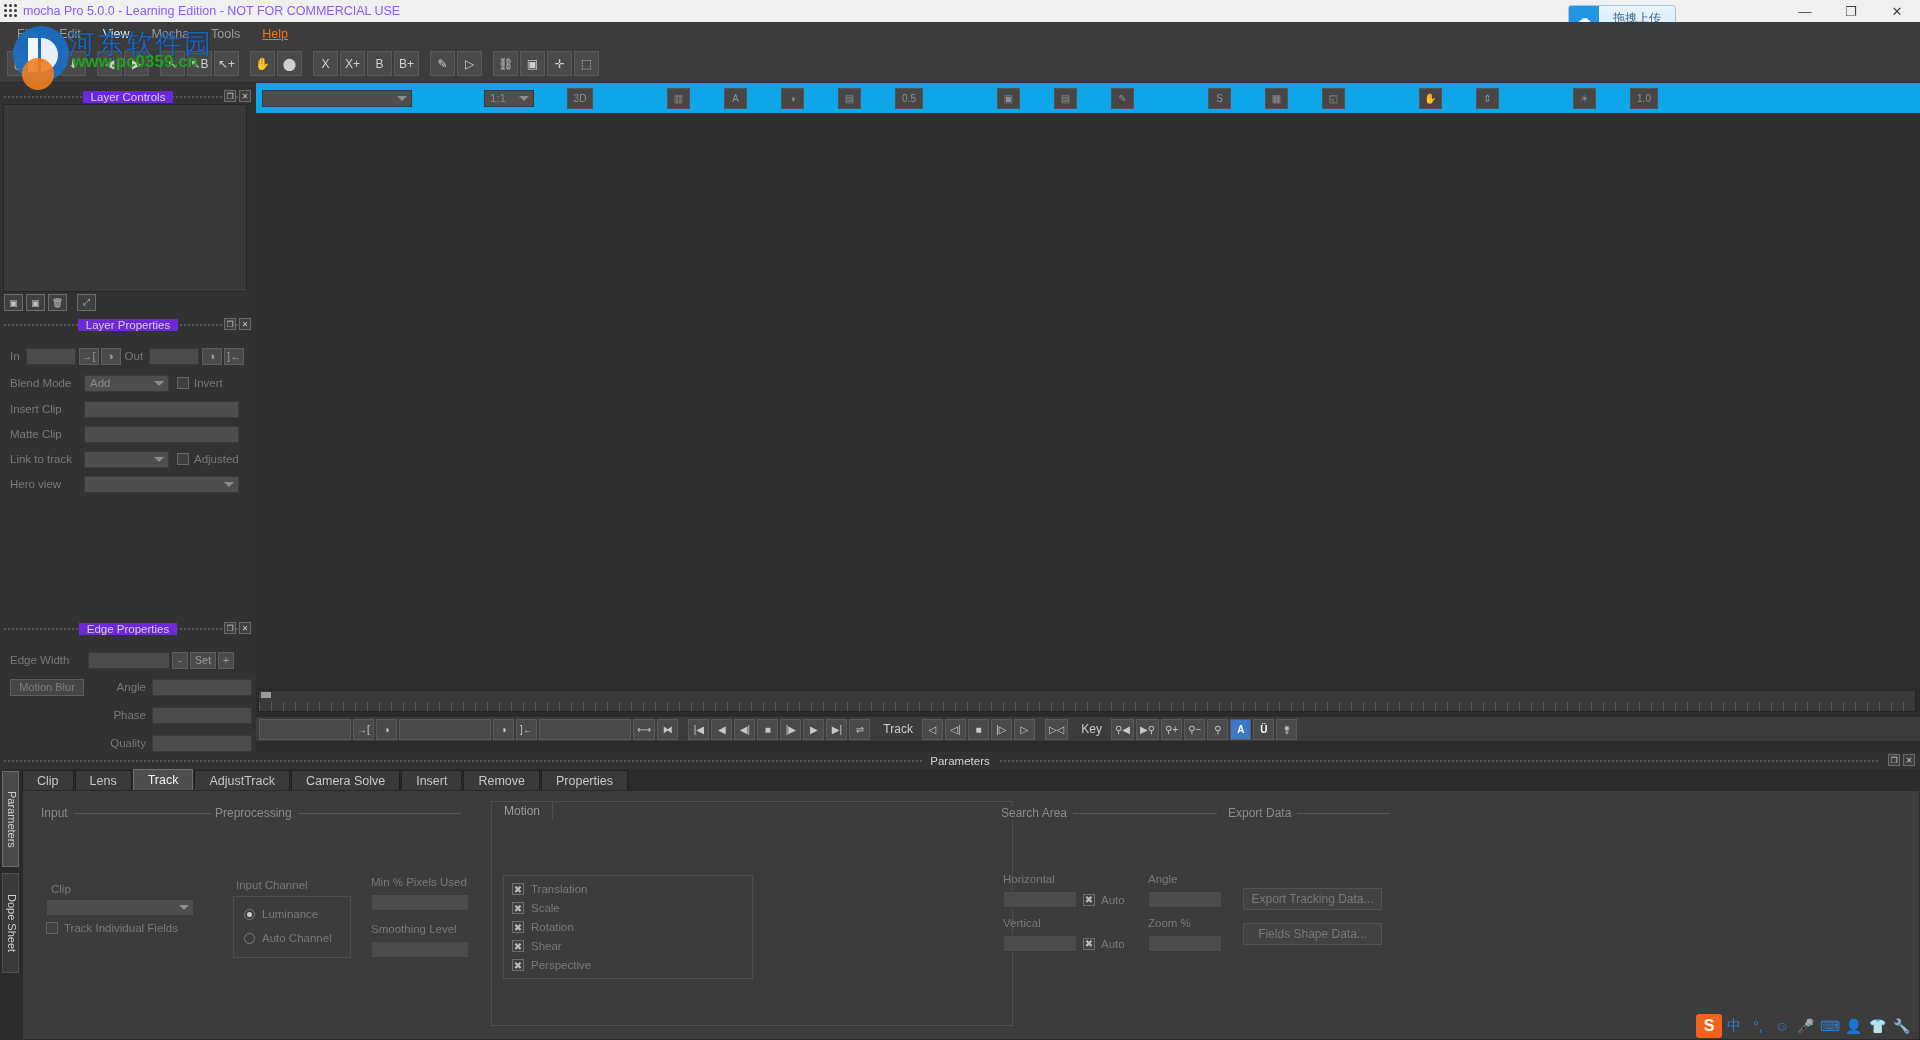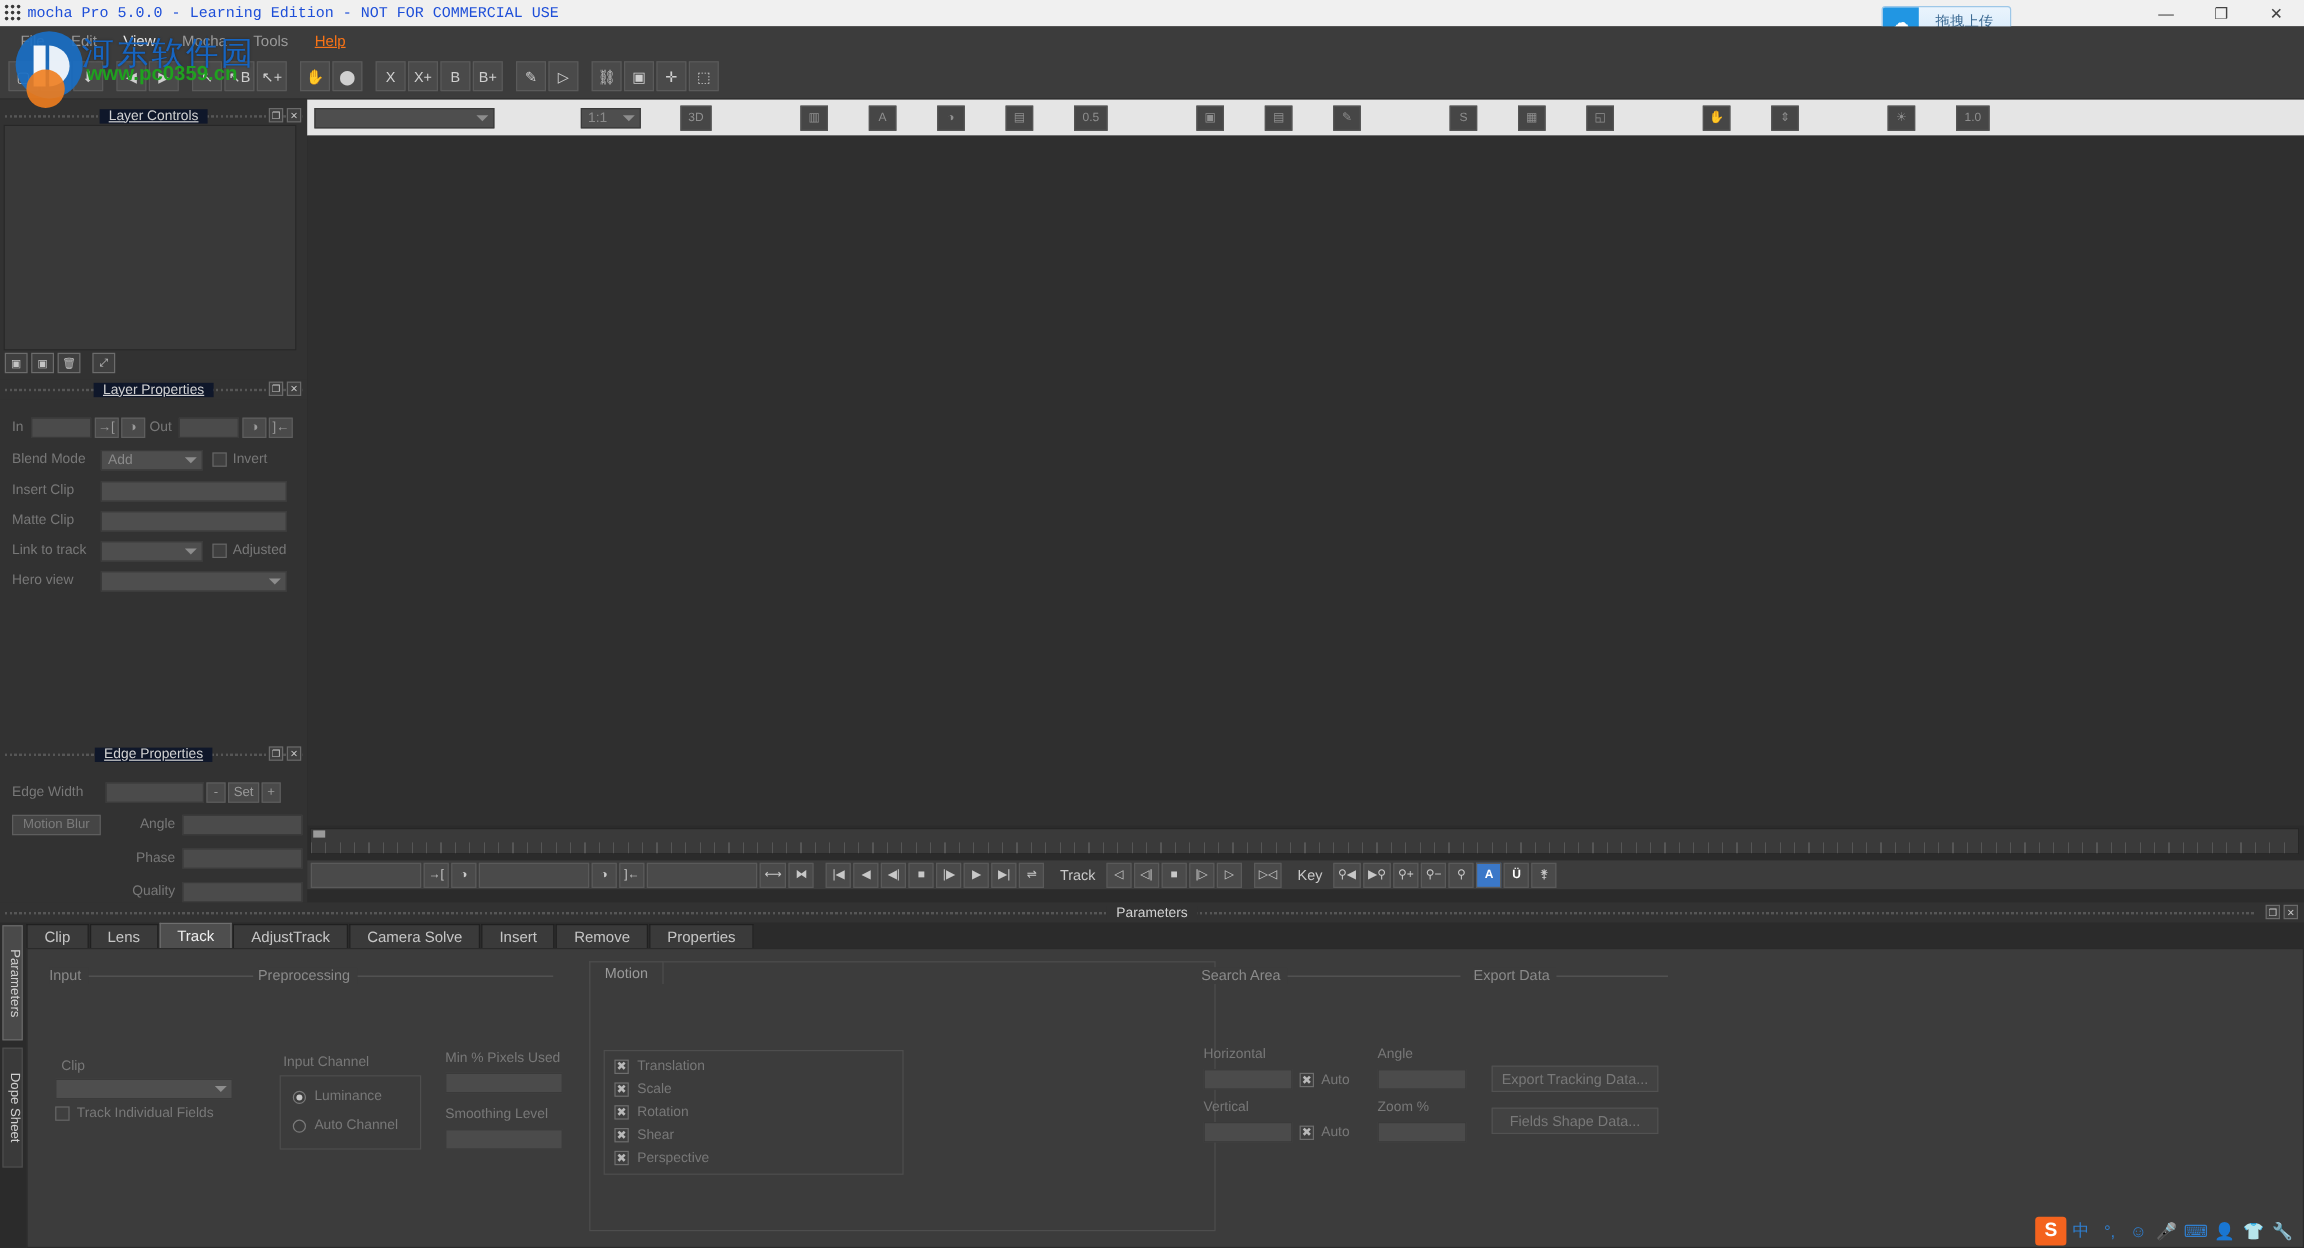"mocha Pro 5.0.0 - Learning" #title-text { color: #1d4ed8 -> #8b5cf6; font-family: Liberation Mono, monospace -> none }
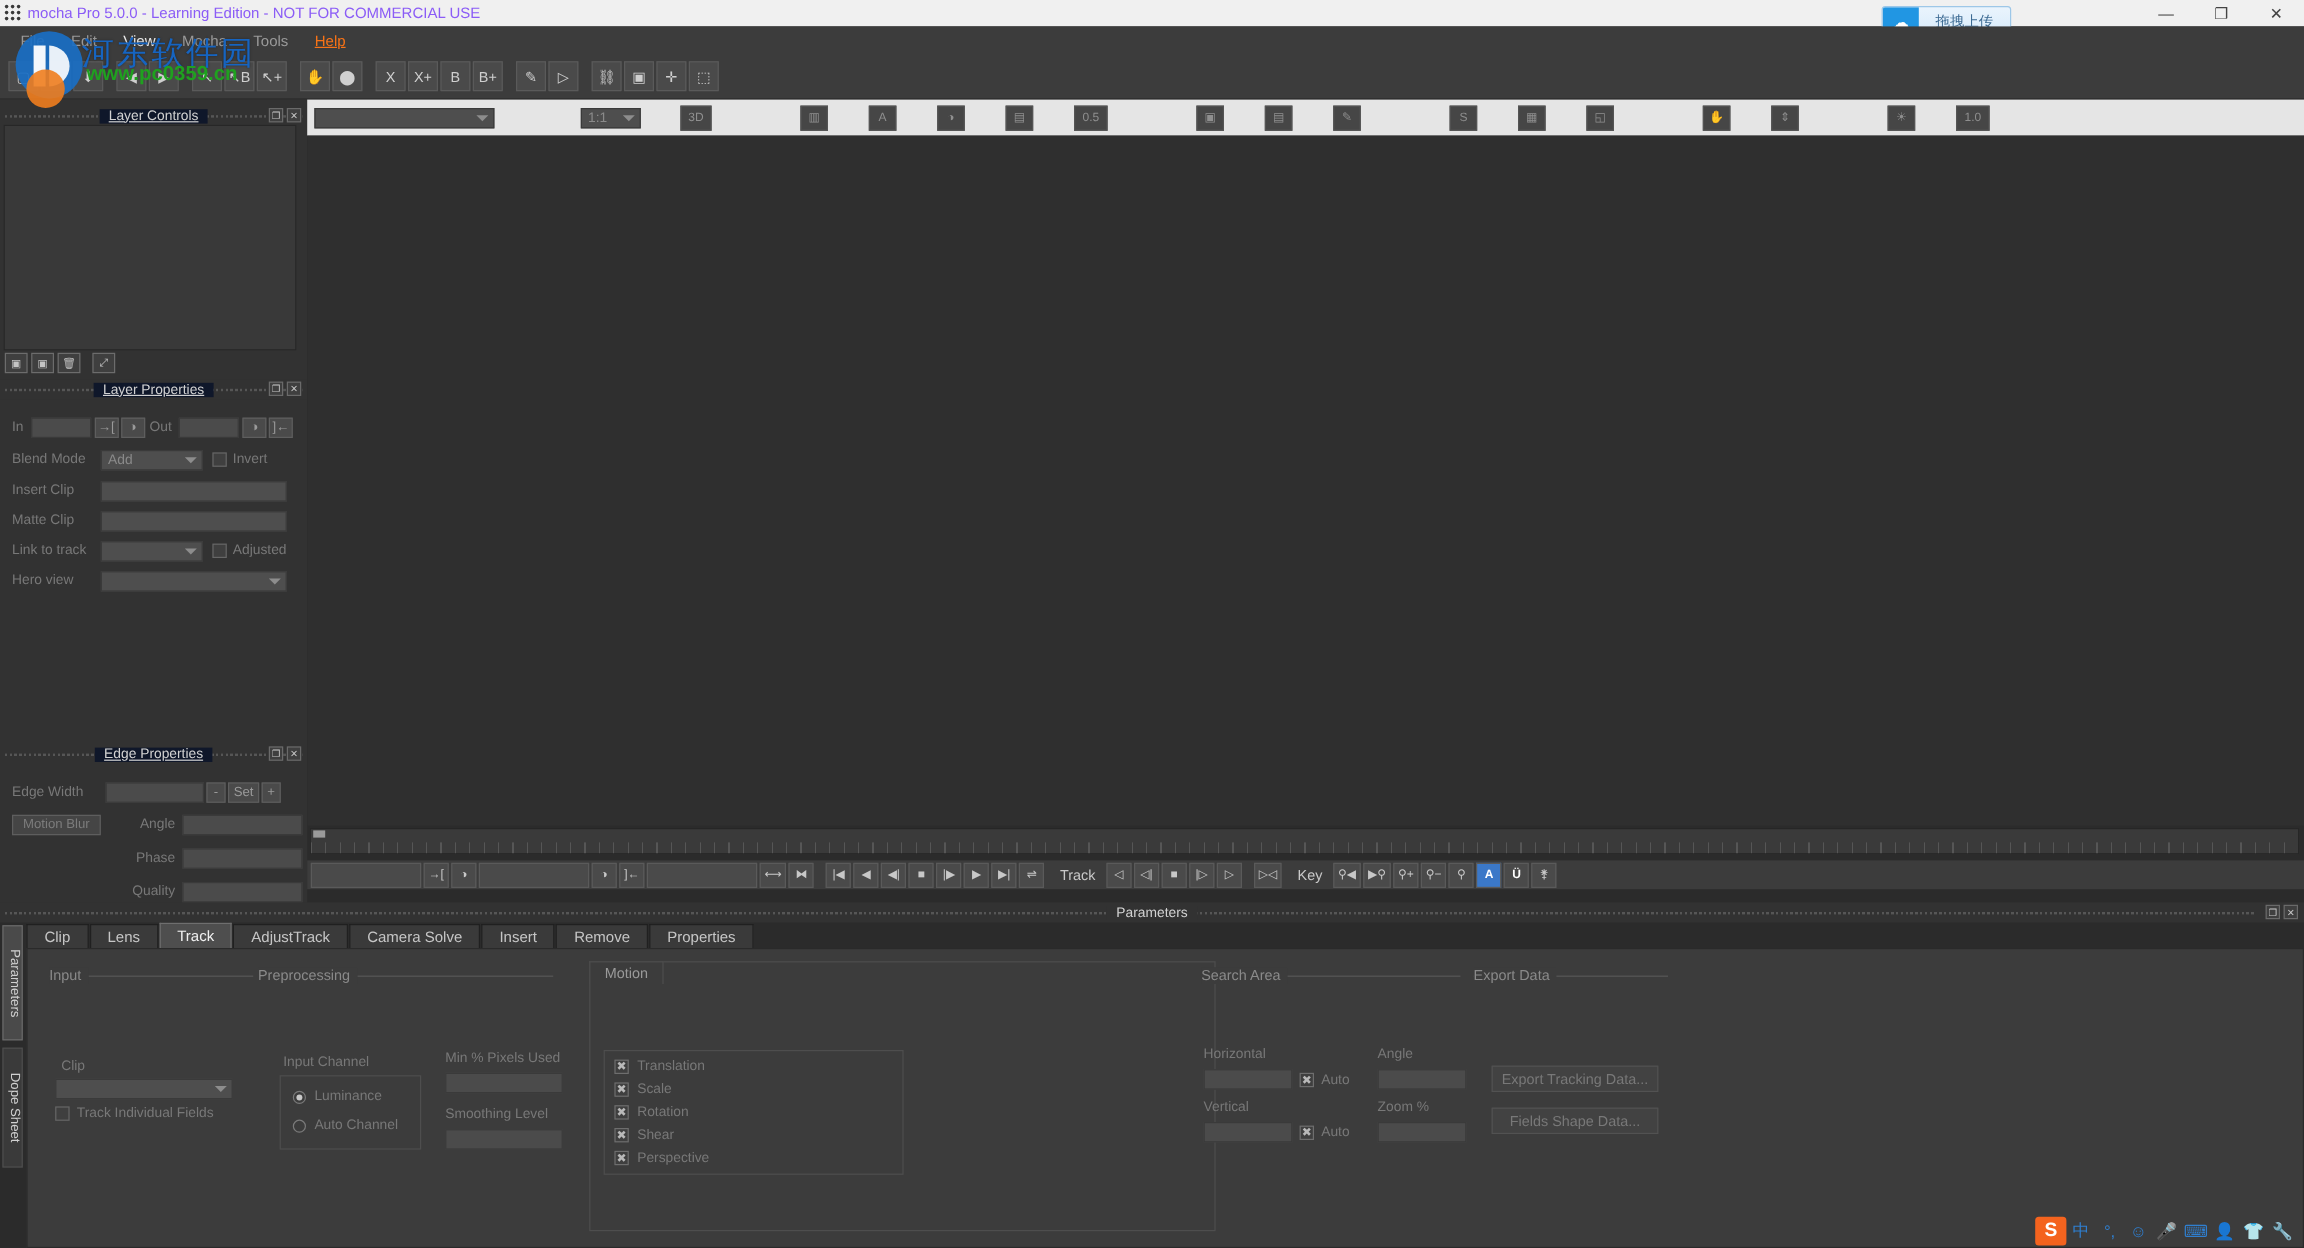"Layer Controls" .panel-hdr .ttl { background: #0f172a -> #6d28d9; text-decoration: underline -> none }
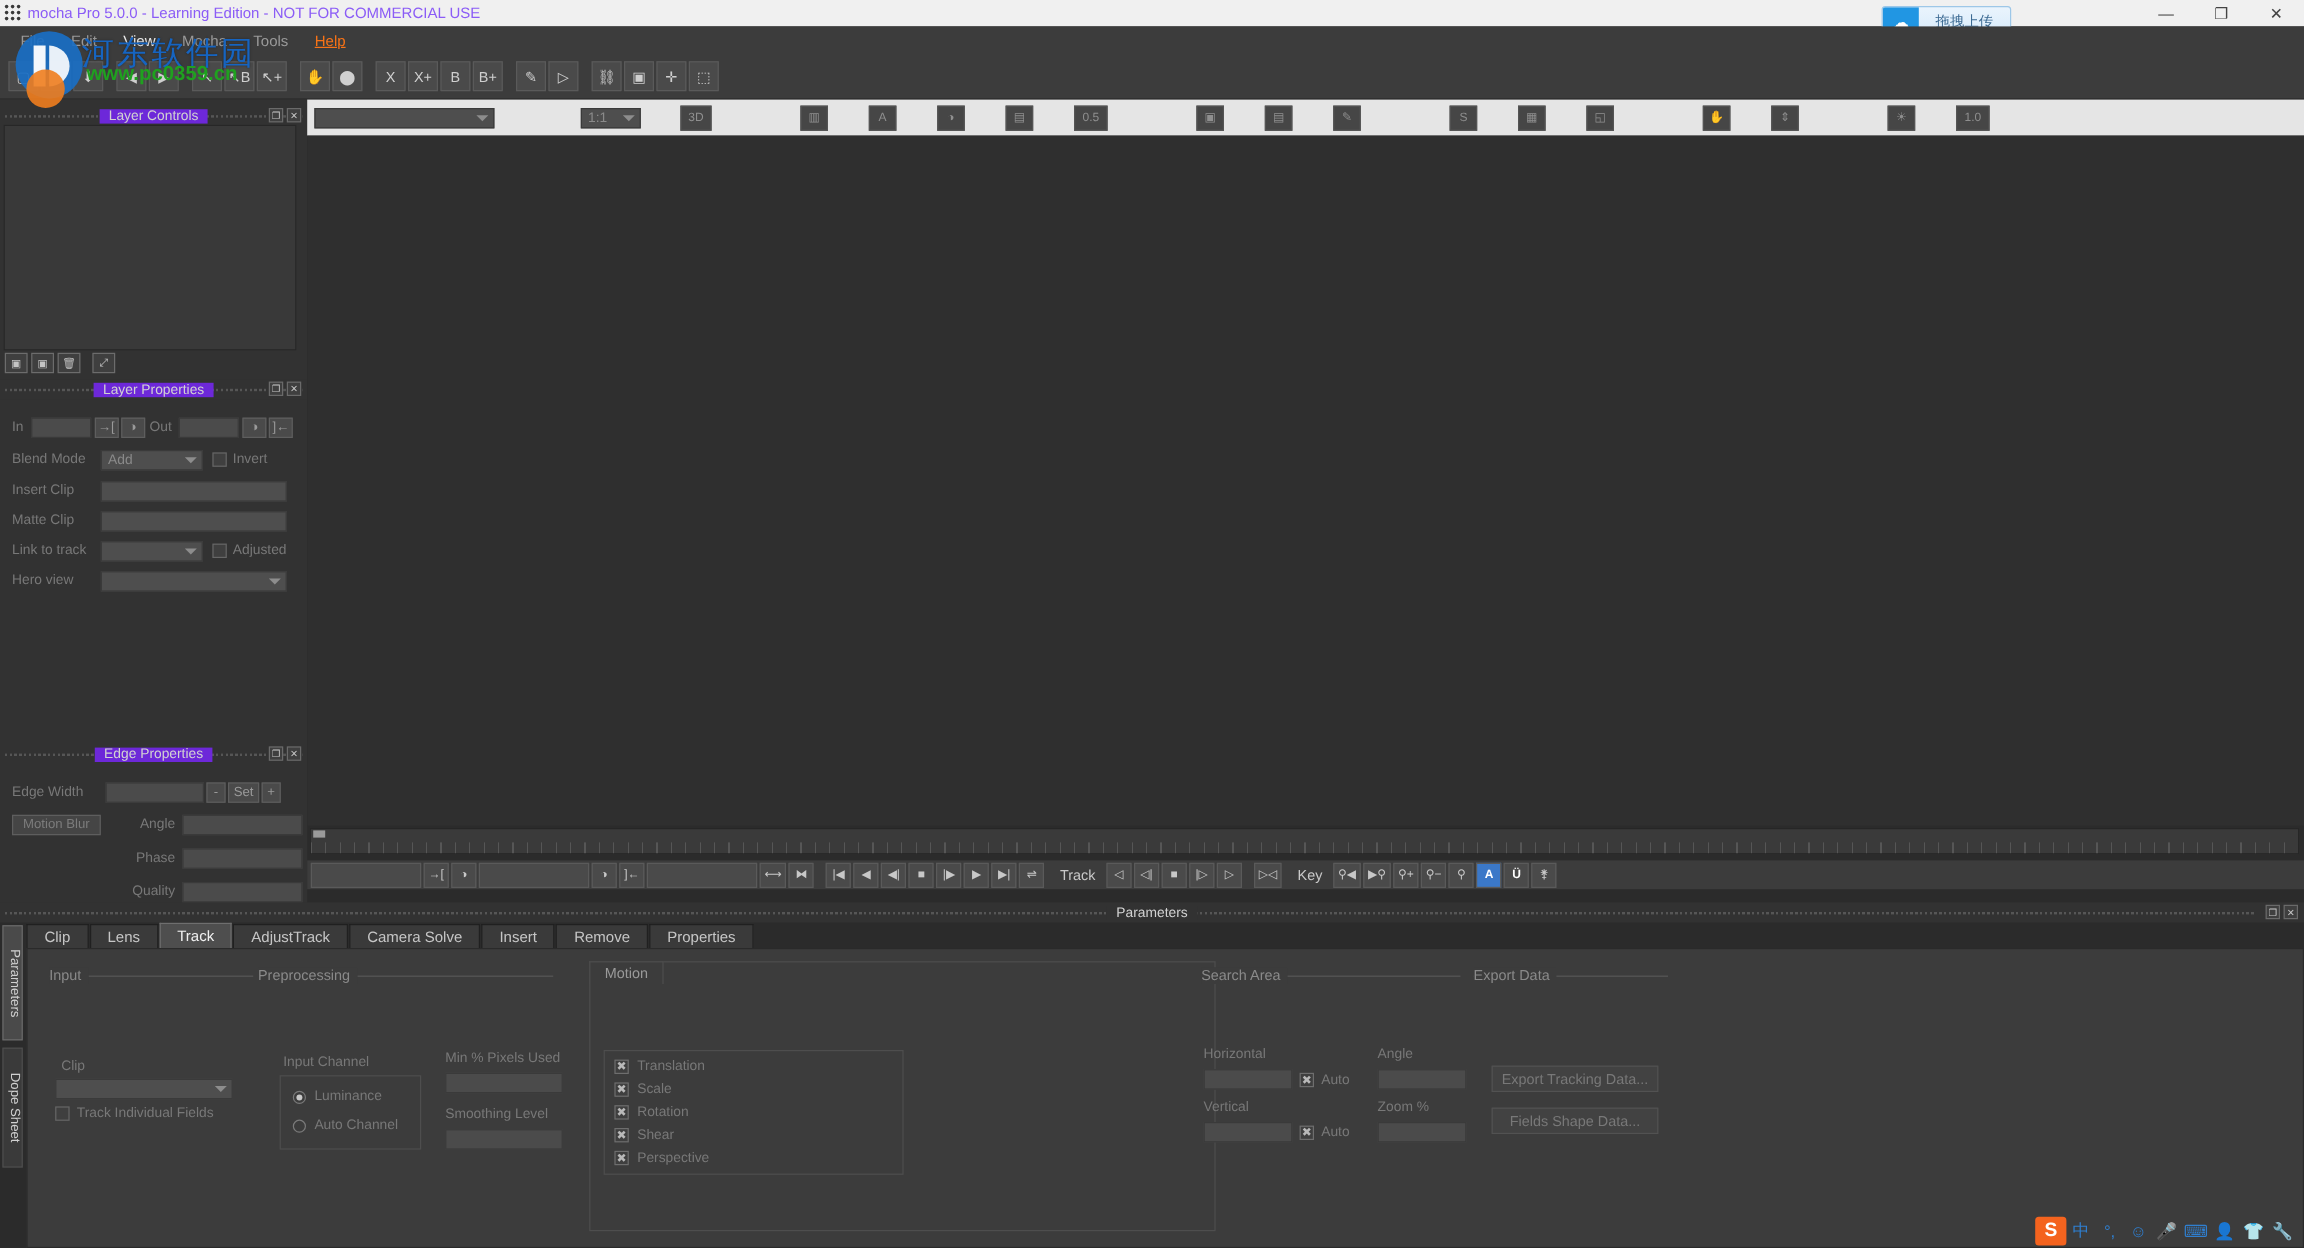"1:1" #vp-toolbar { background: #e5e5e5 -> #0ea5e9 }
